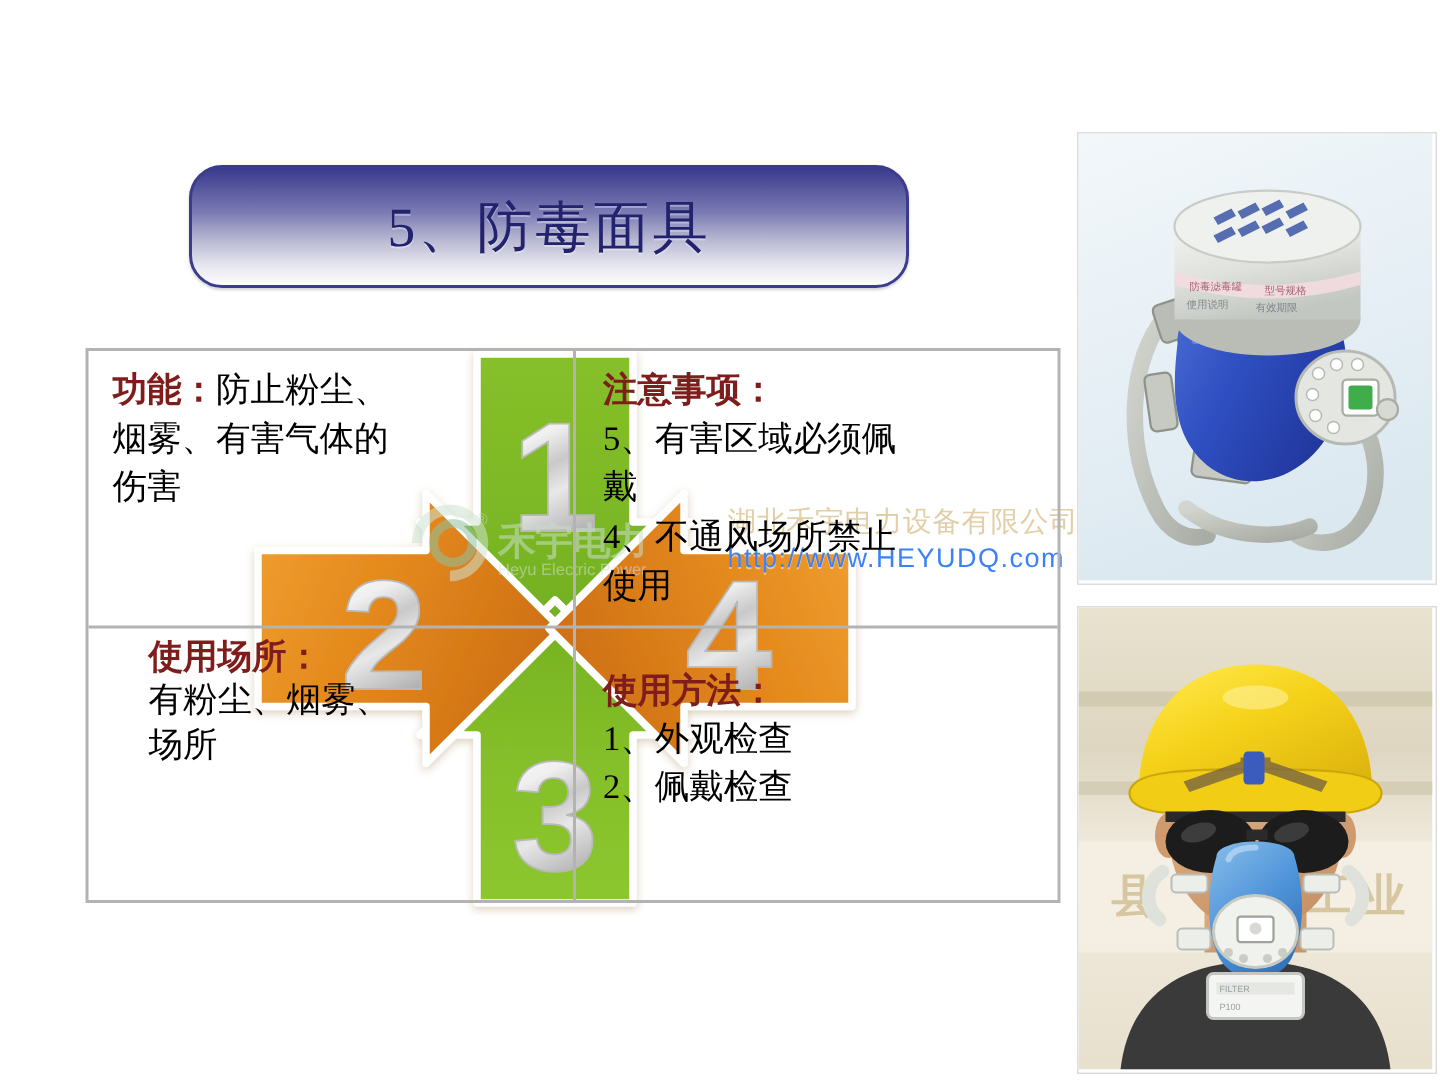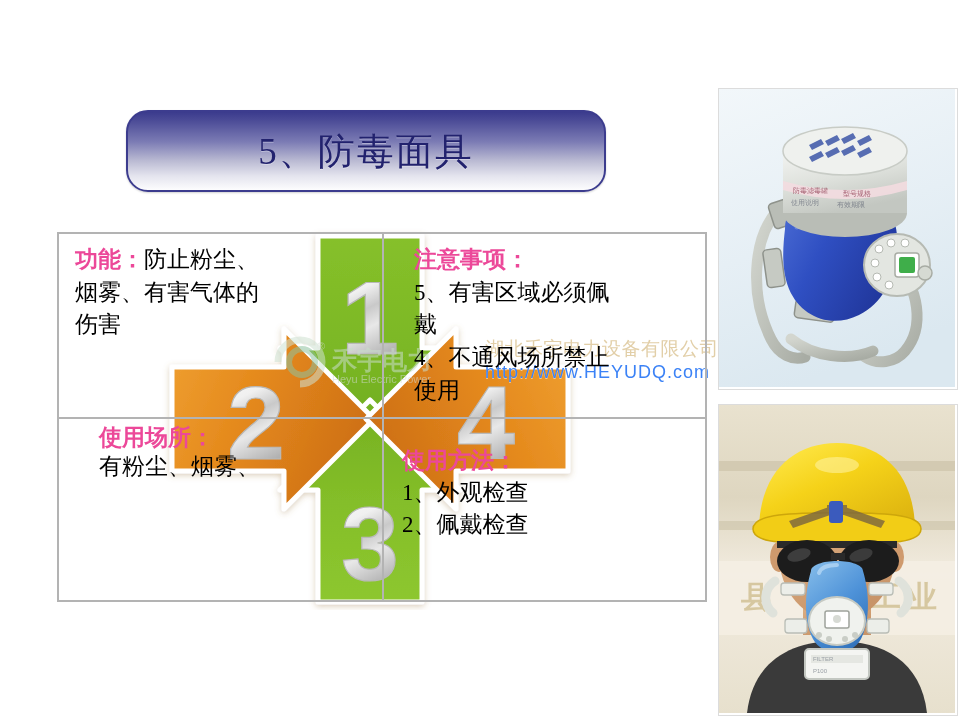"功能：" .cell .hd { color: #ec4899 -> #7f1d1d }
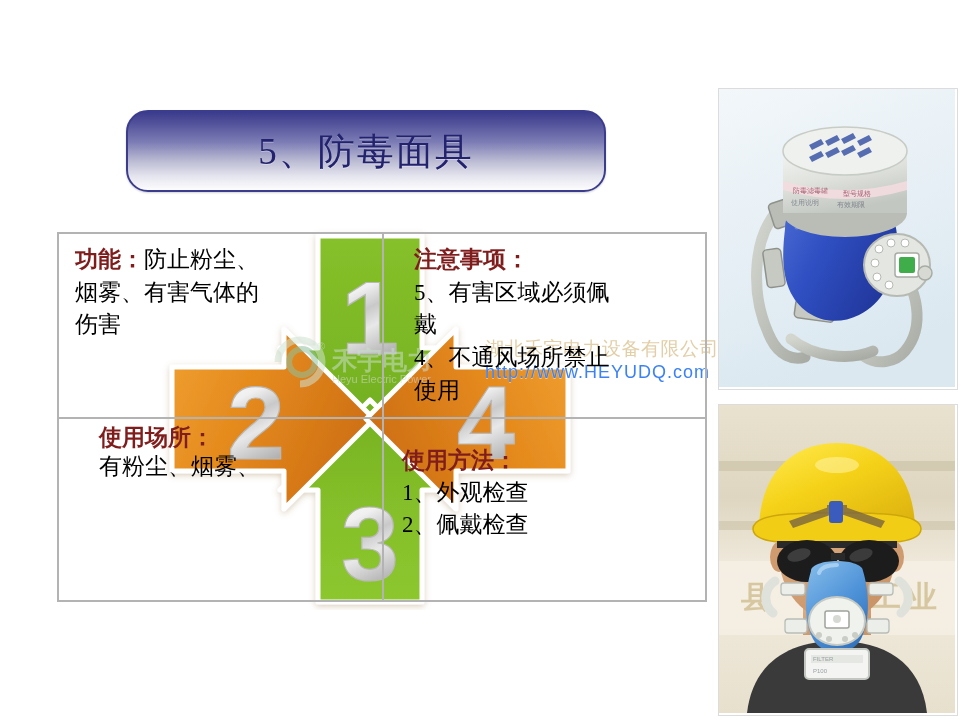"注意事项：" .cell.tr { padding-left: 32px -> 20px }
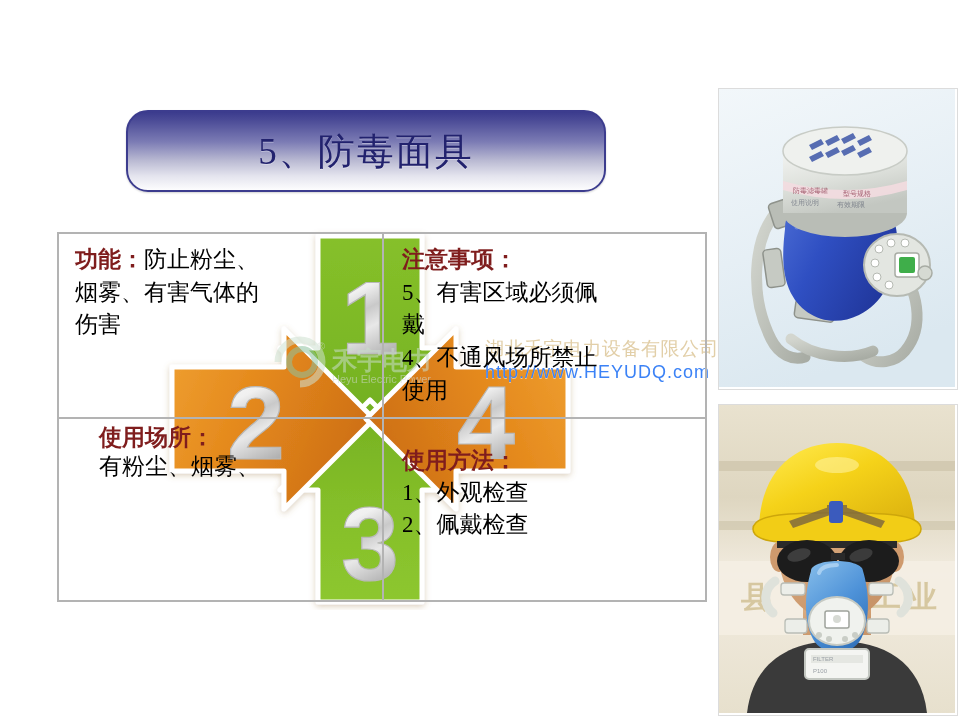"场所" div.ln { html: none -> <div>场所</div> }
